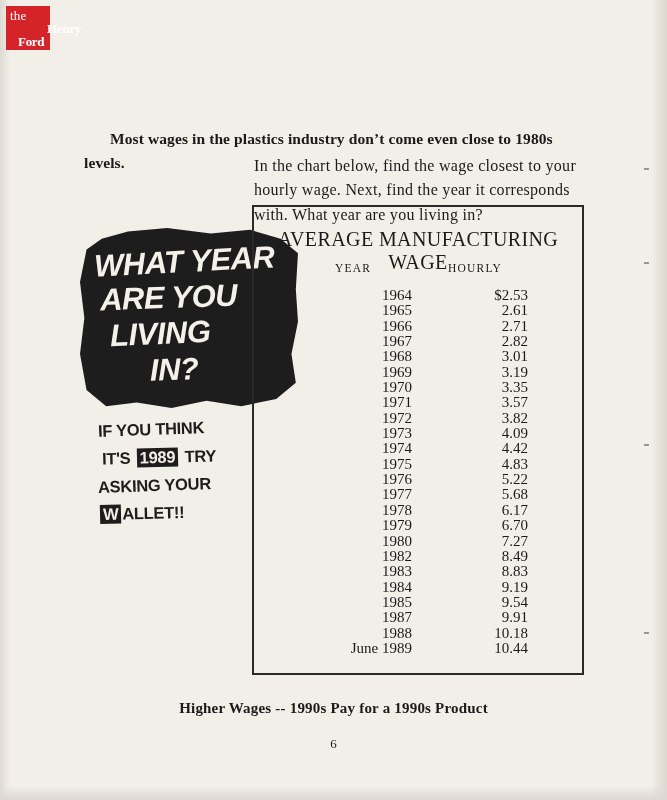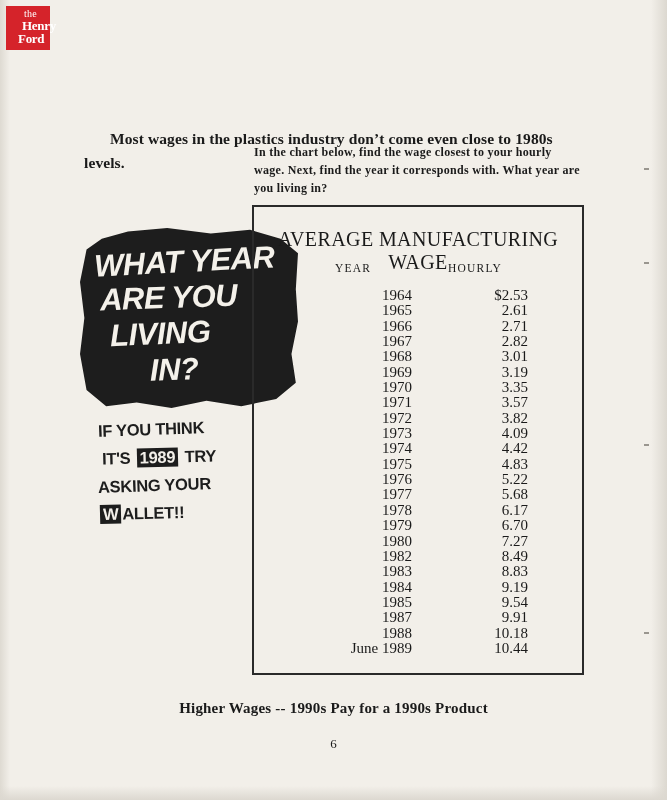"the" .logo .l1 { font-size: 10px -> 13px; padding-left: 18px -> 4px }
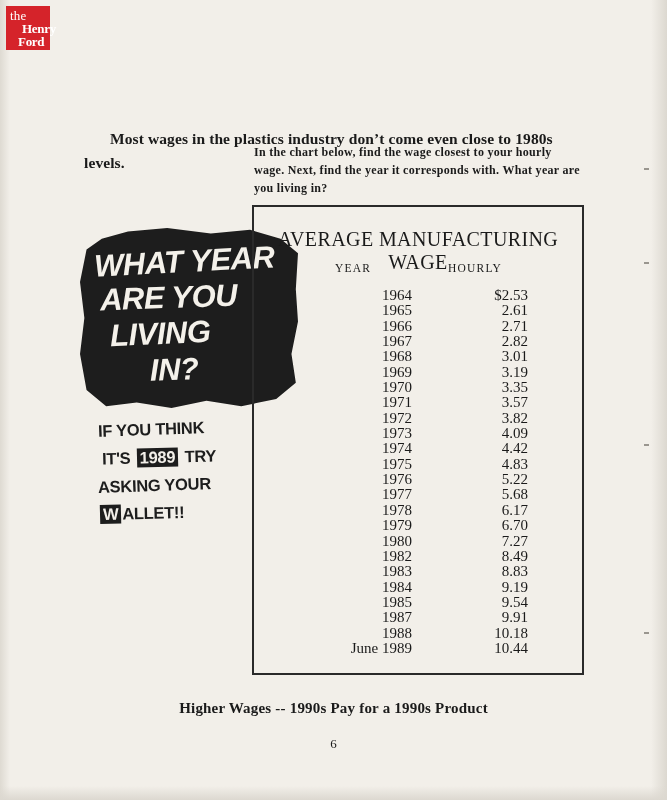"Henry" .logo .l2 { margin-left: none -> 41px; padding-left: 16px -> 0 }
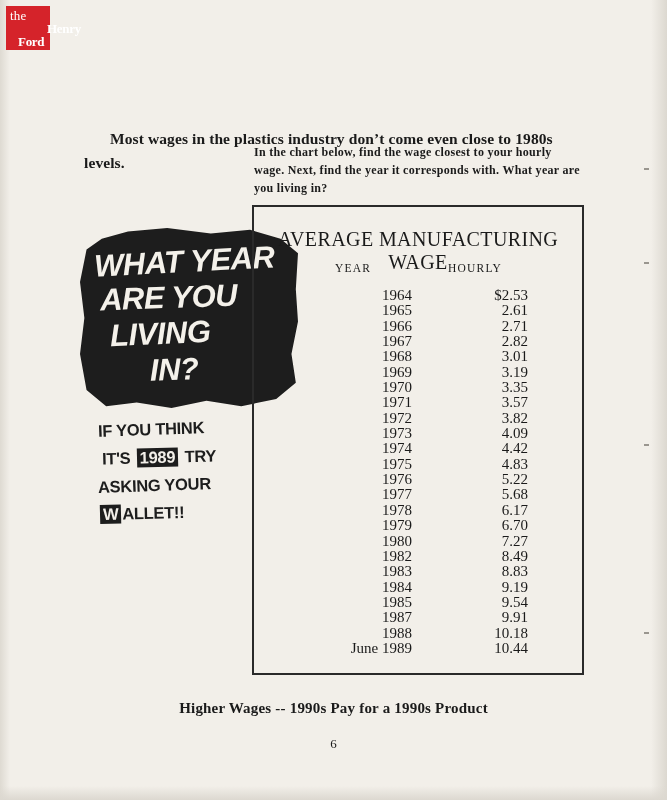"In the chart below, find" .instruction { font-size: 12px -> 16px; font-weight: bold -> normal; top: 131px -> 138px }
